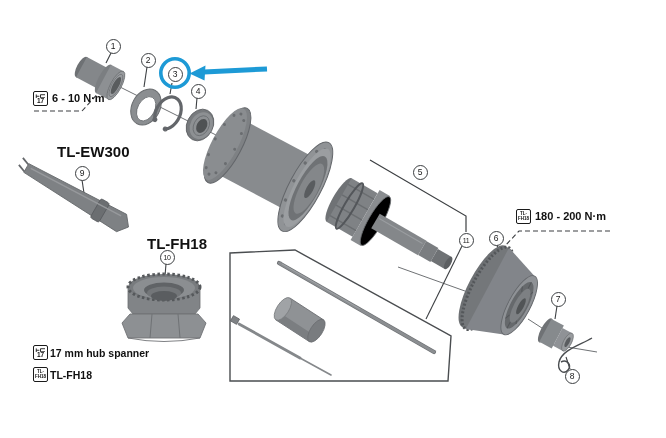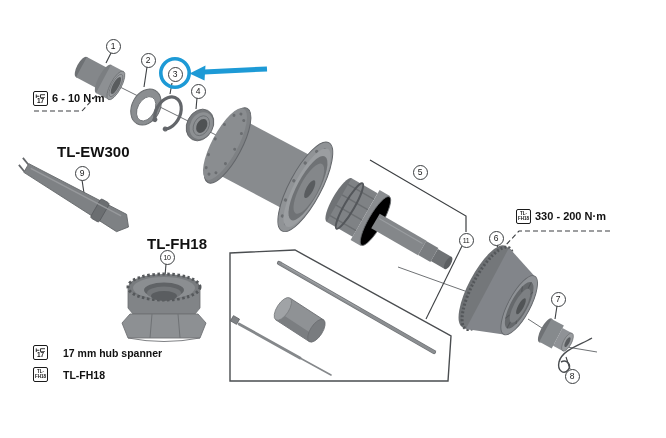"330 - 200 N·m" span.tq-text { text: 330 -> 180 }
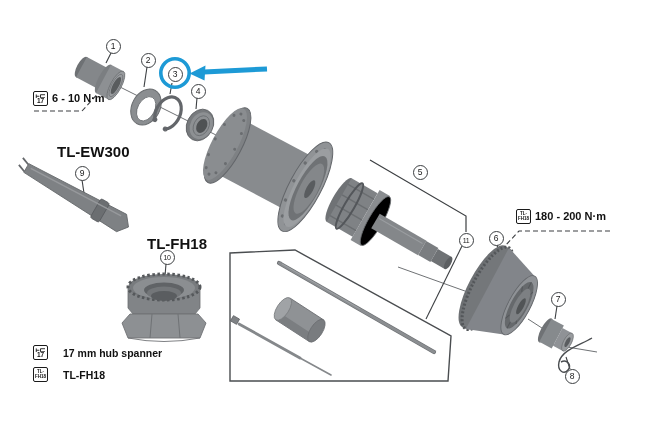"17 mm hub spanner" .legend-row { gap: 15px -> 2px }
